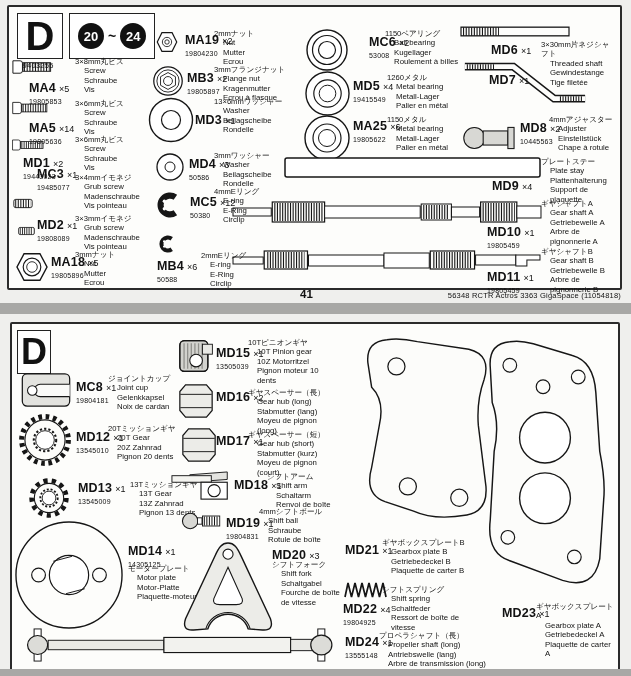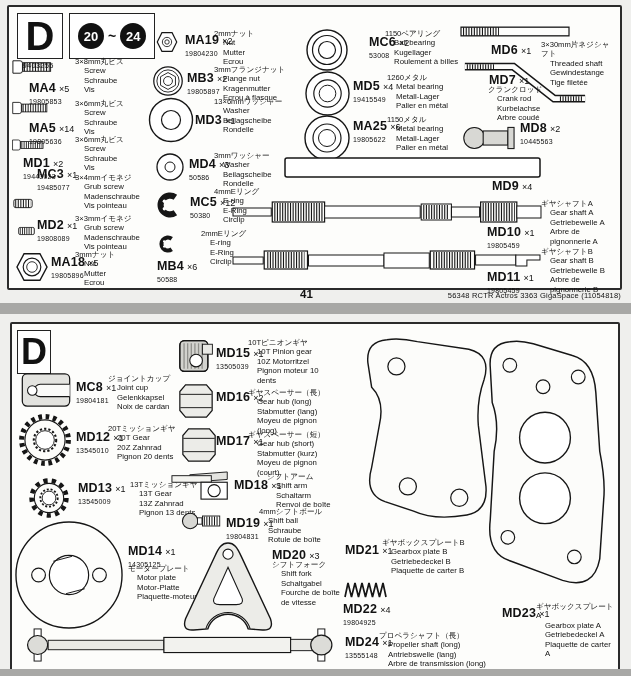"クランクロッド" div.p-desc { html: <div> <div>クランクロッド</div> <div>Crank rod</div> <div>Kurbelachse</div> <div>Arbre coudé</div> </div> -> none }
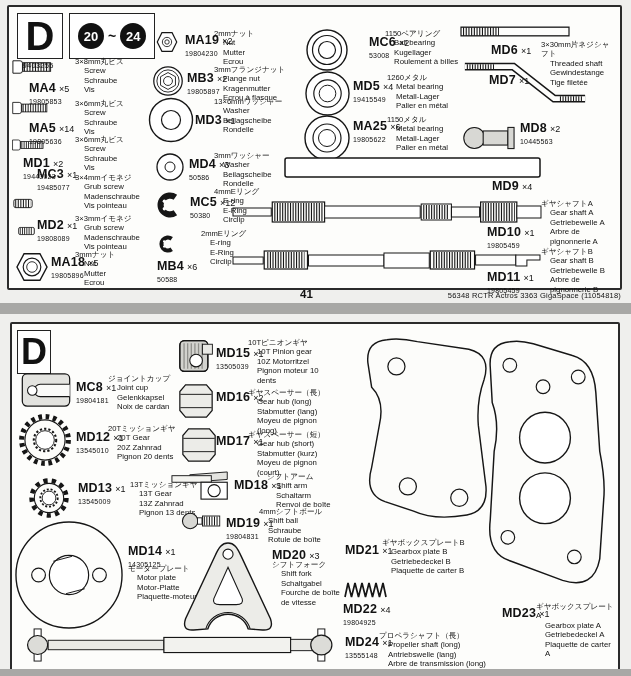"4mmアジャスター" div.p-desc { html: none -> <div> <div>4mmアジャスター</div> <div>Adjuster</div> <div>Einstellstück</div> <div>Chape à rotule</div> </div> }
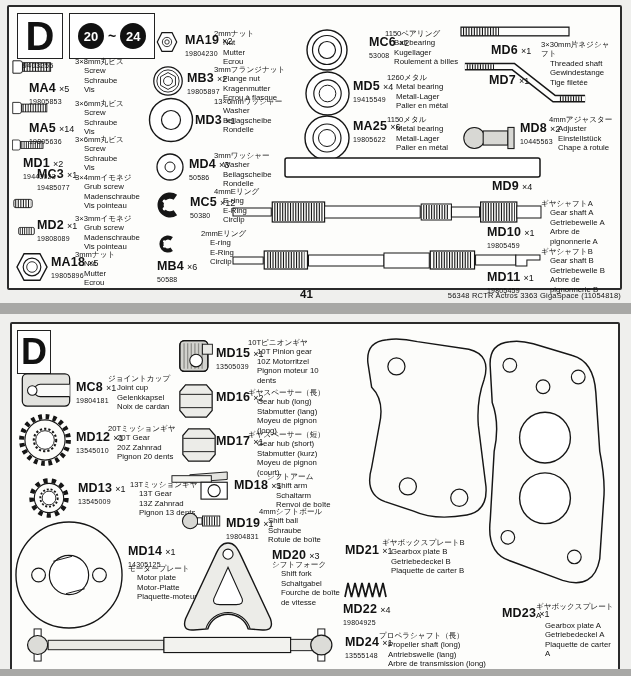"プレートステー" div.p-desc { html: none -> <div> <div>プレートステー</div> <div>Plate stay</div> <div>Plattenhalterung</div> <div>Support de plaquette</div> </div> }
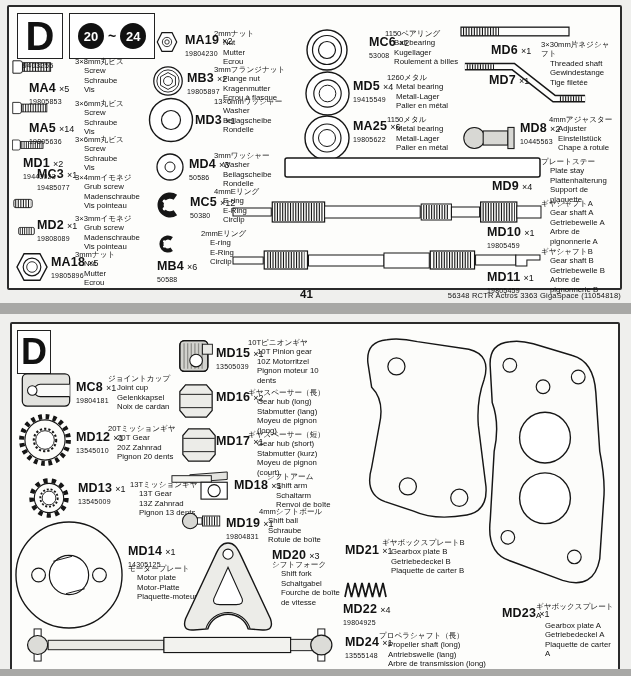"2mmEリング" div.p-desc { top: 222px -> 244px }
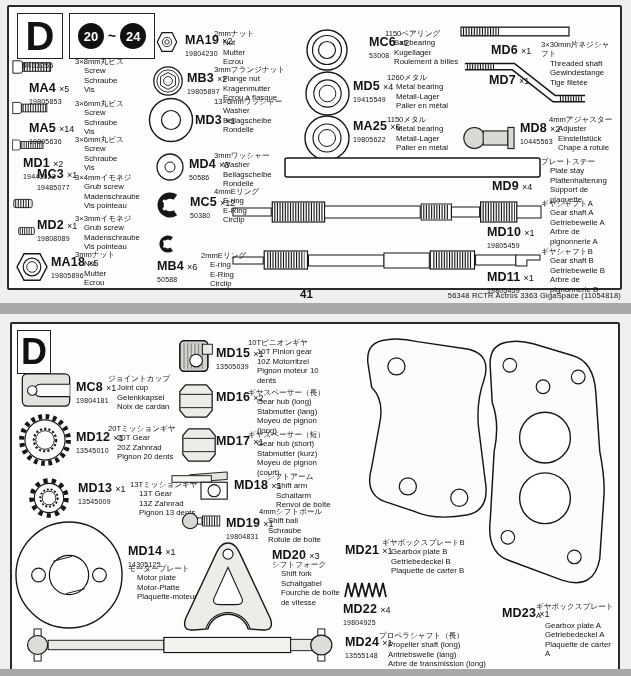"シフトスプリング" div.p-desc { html: none -> <div> <div>シフトスプリング</div> <div>Shift spring</div> <div>Schaltfeder</div> <div>Ressort de boîte de vitesse</div> </div> }
